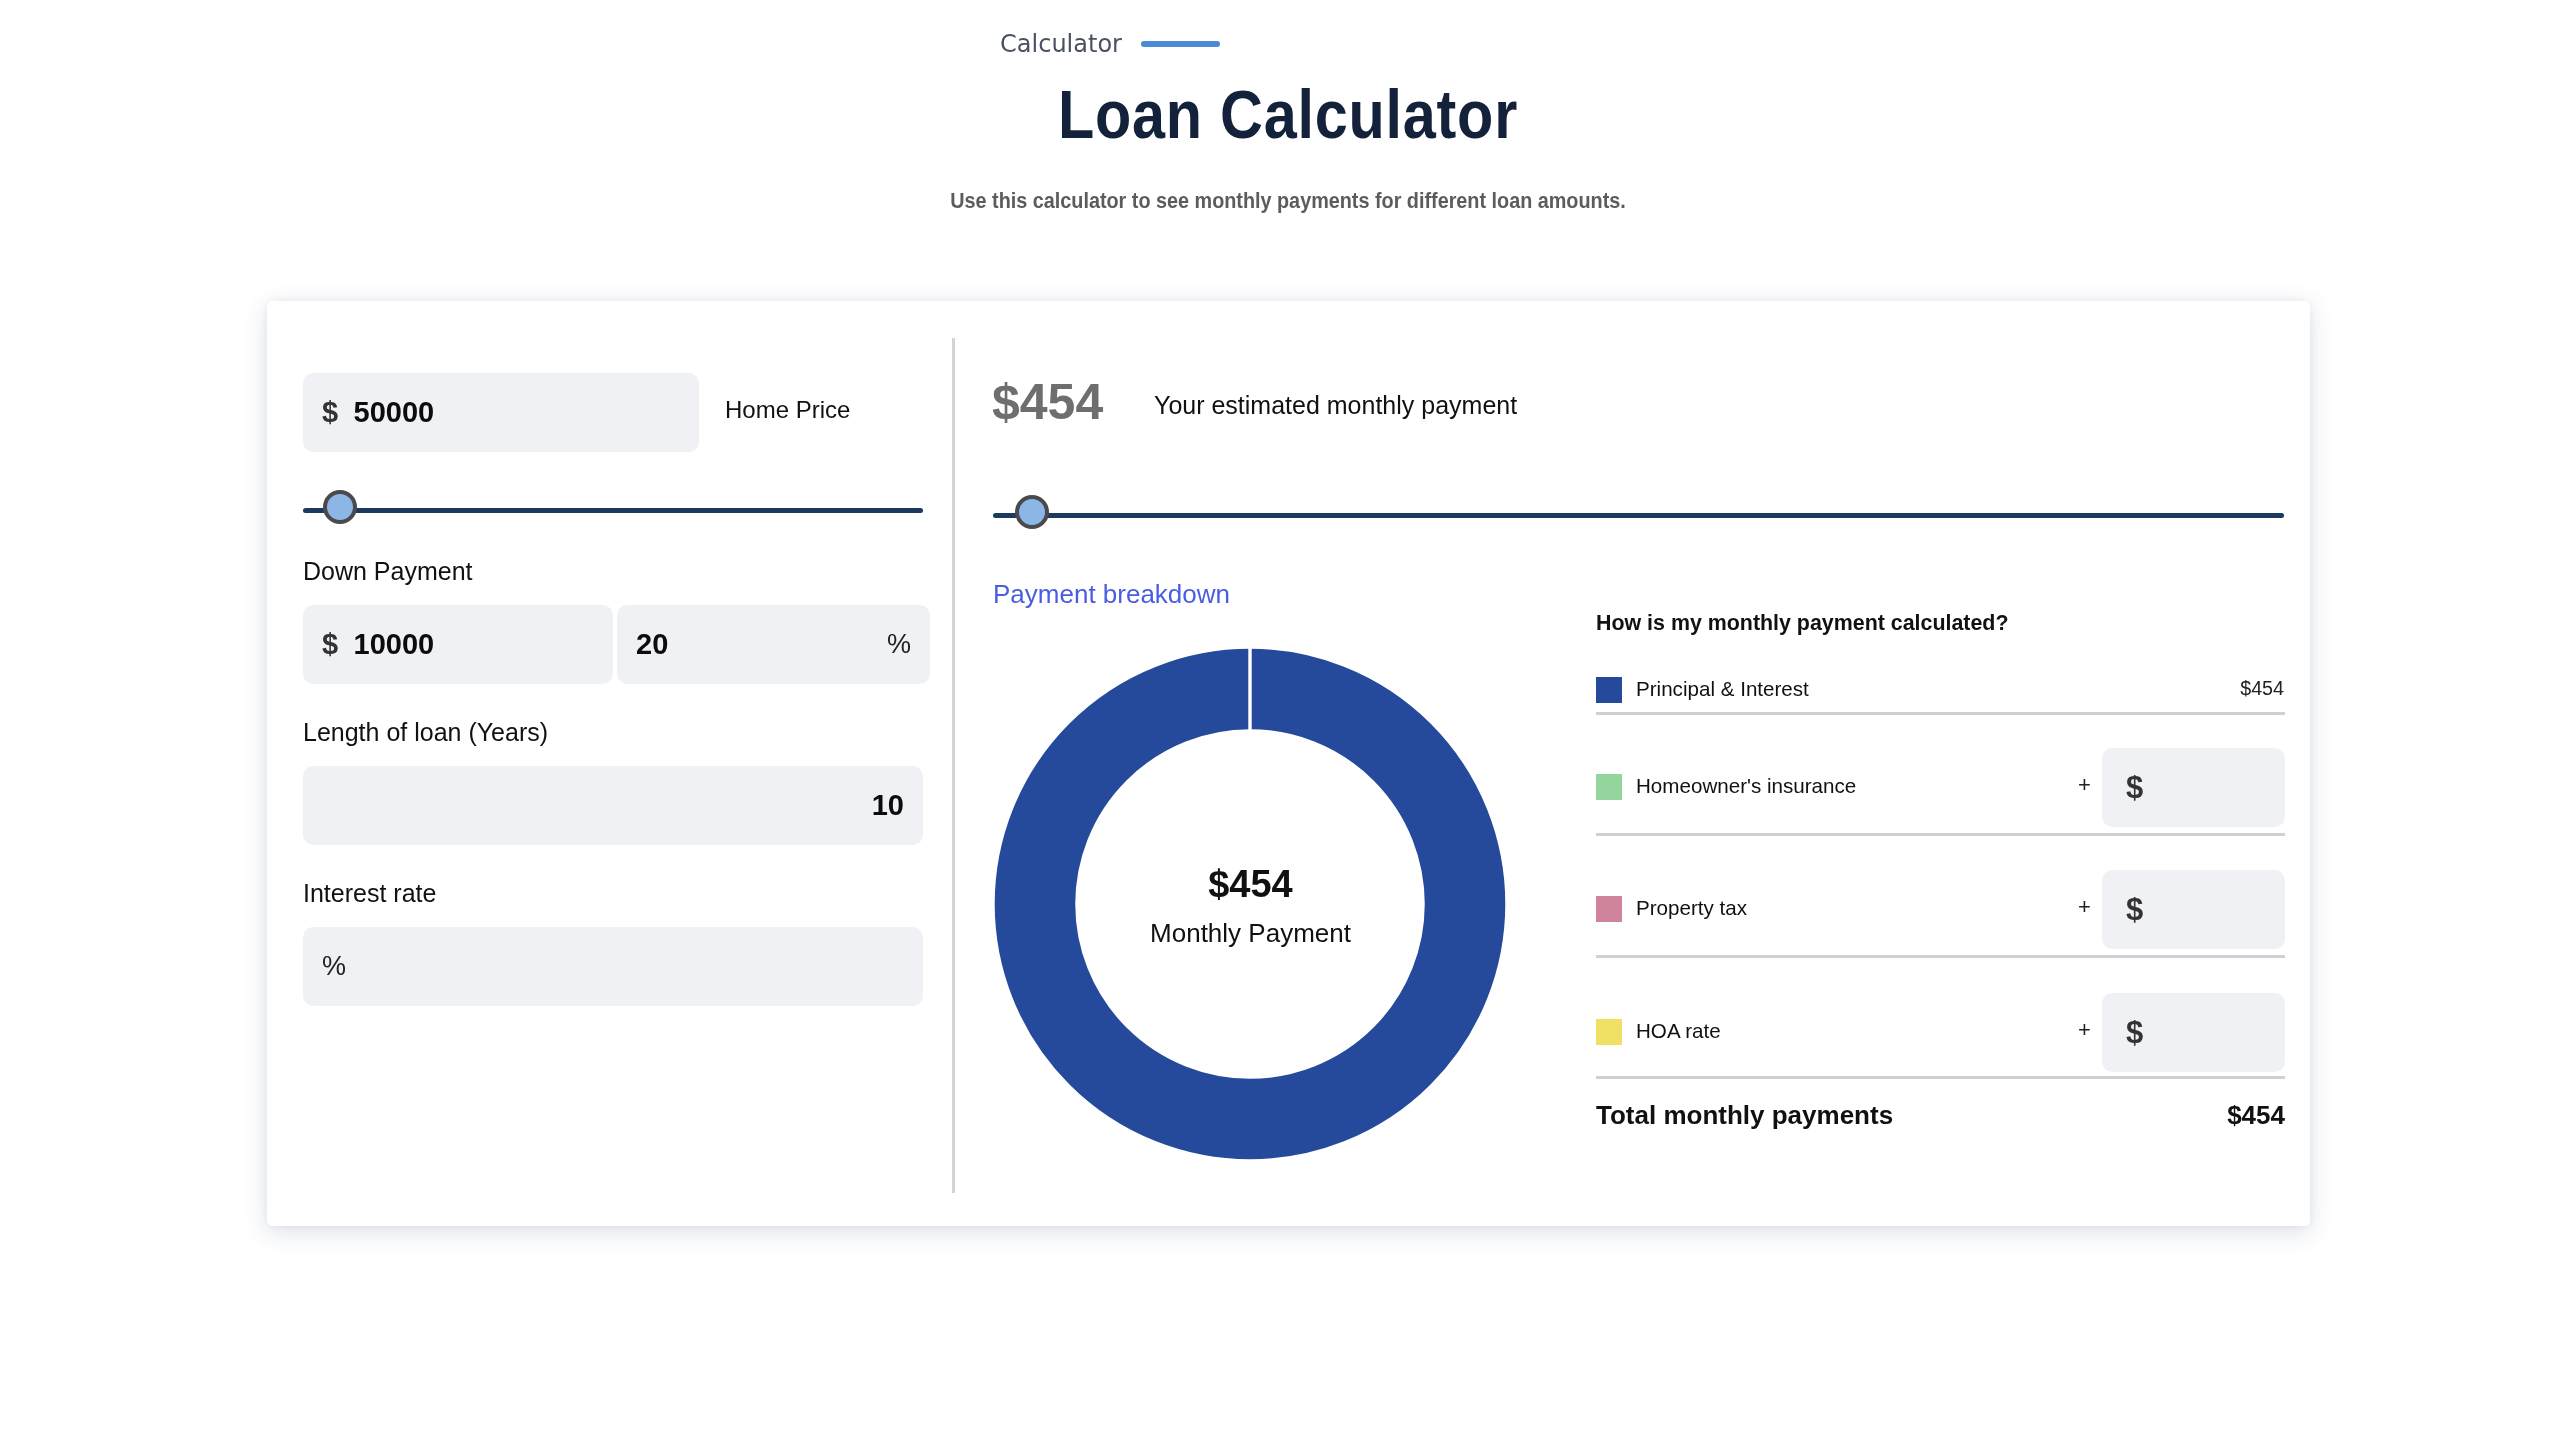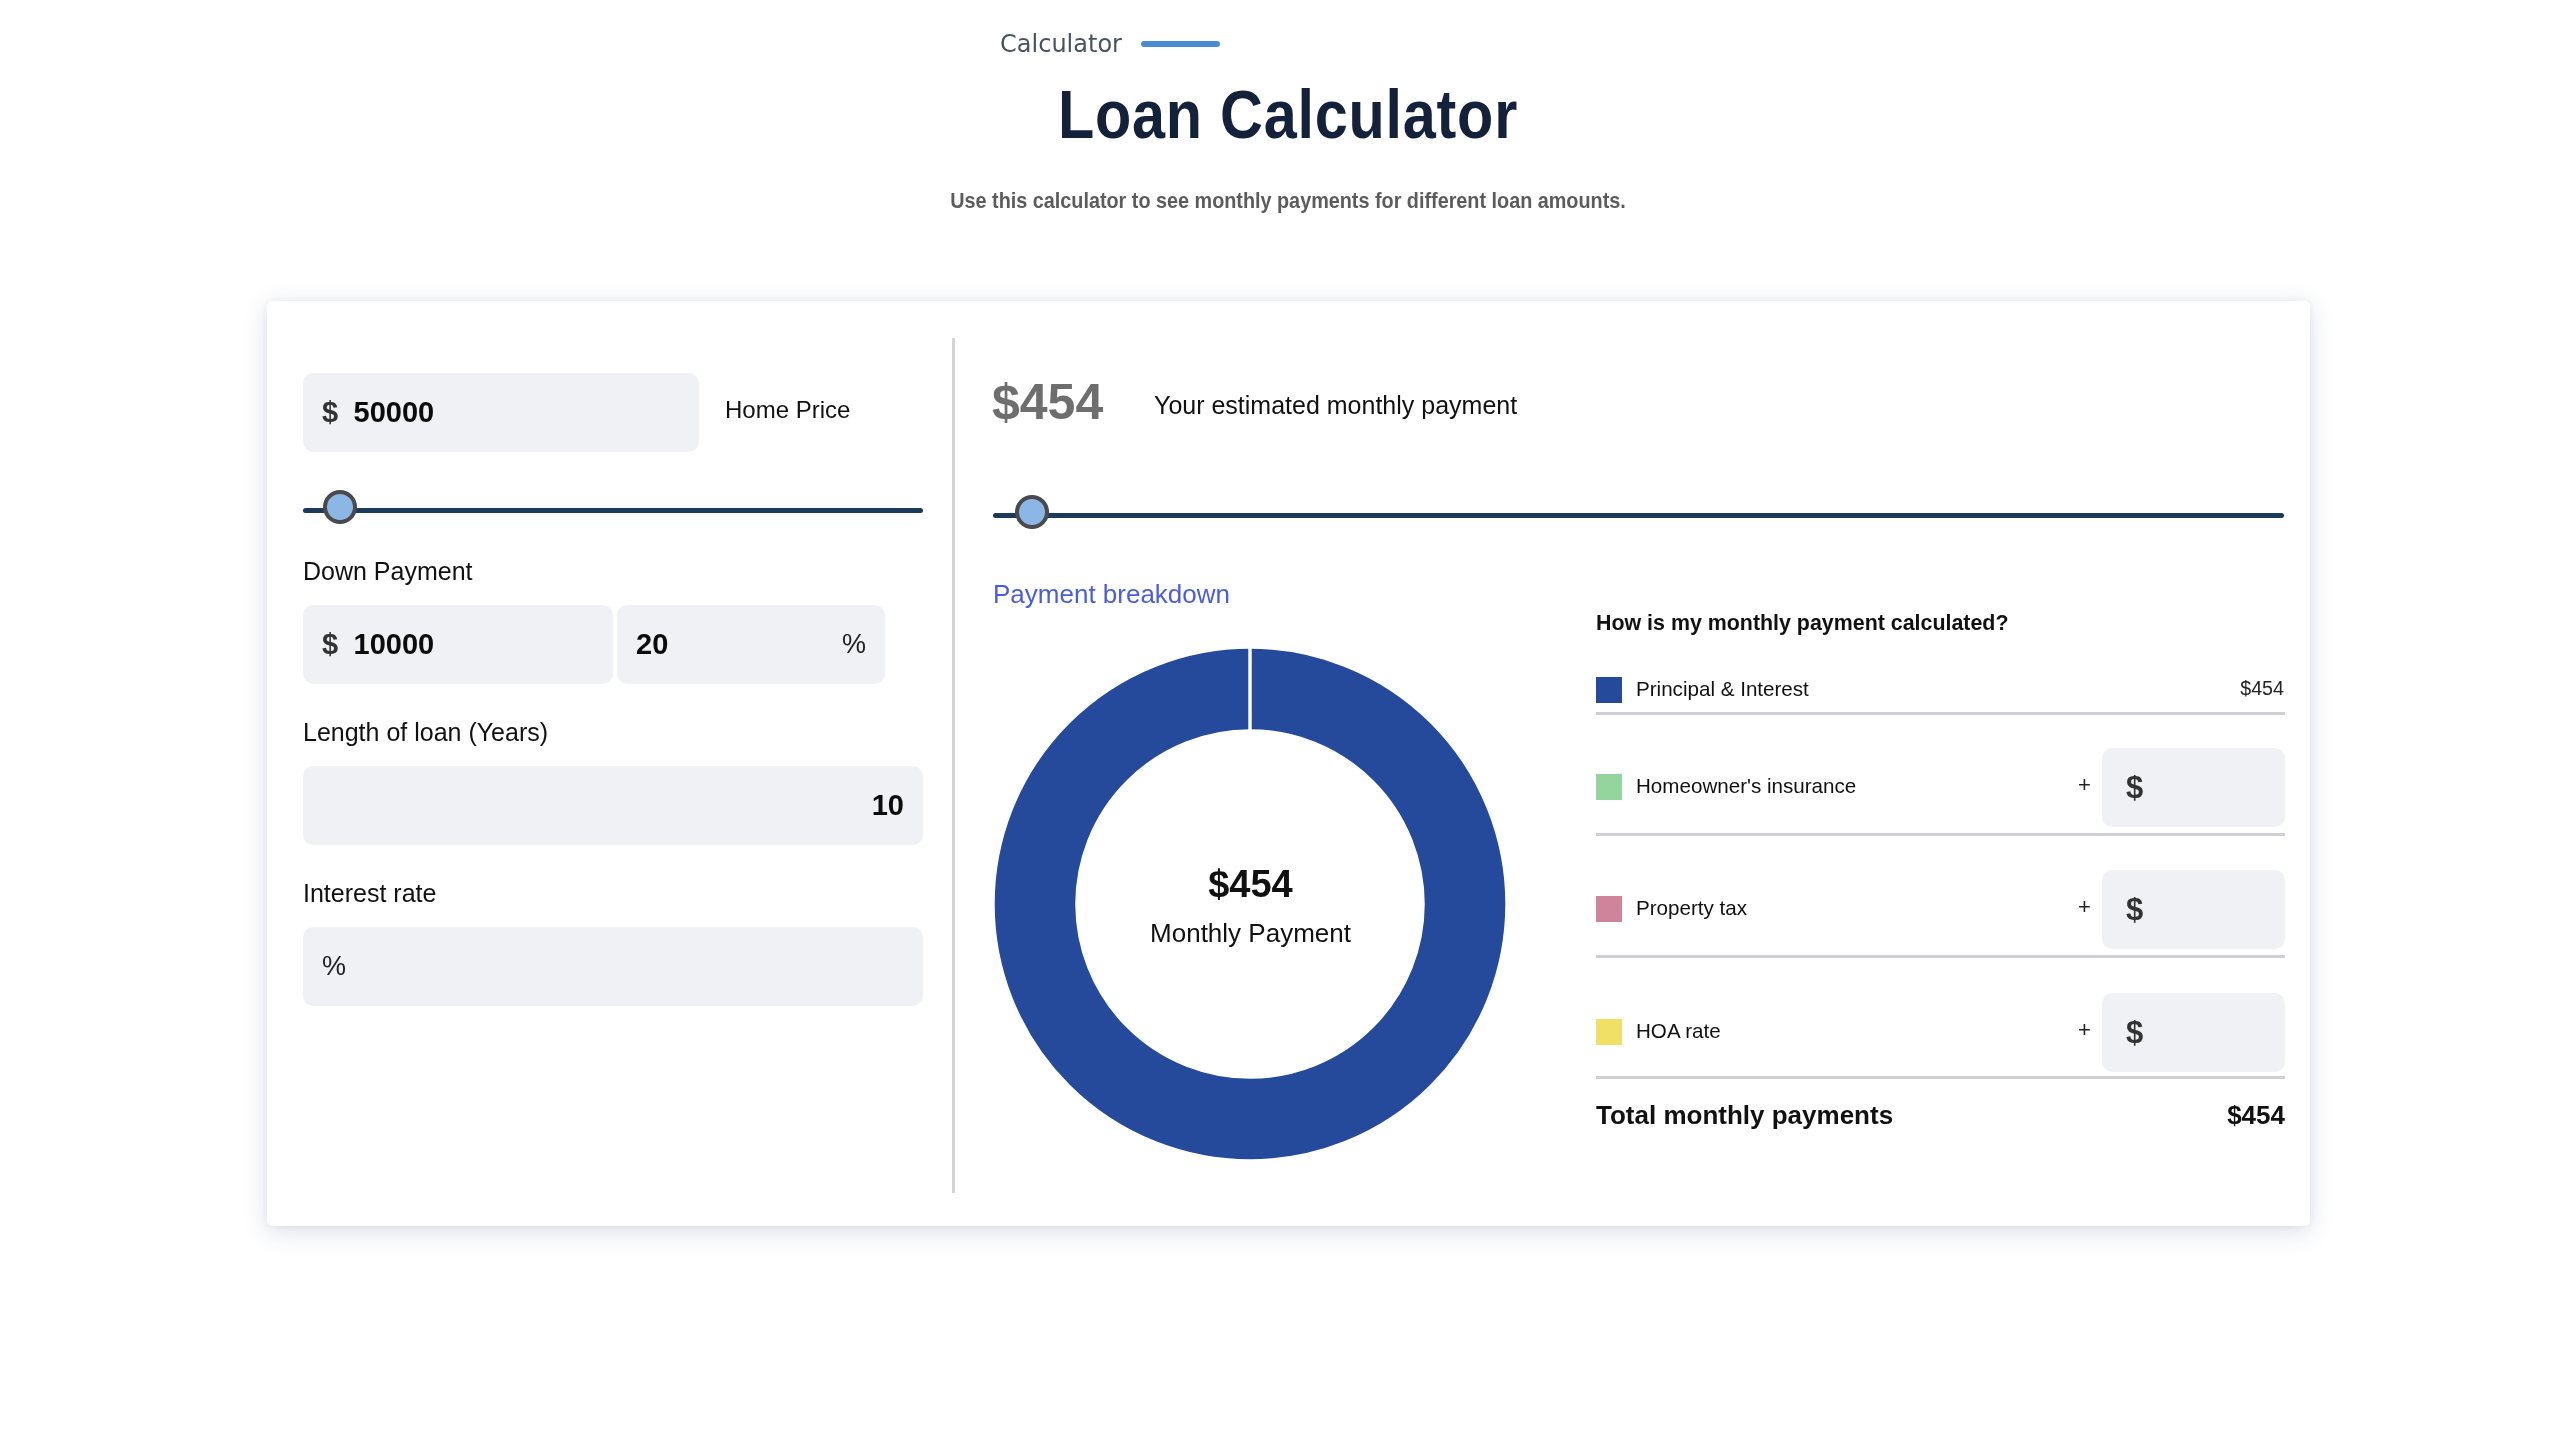"20" div.abs { width: 268px -> 313px }
